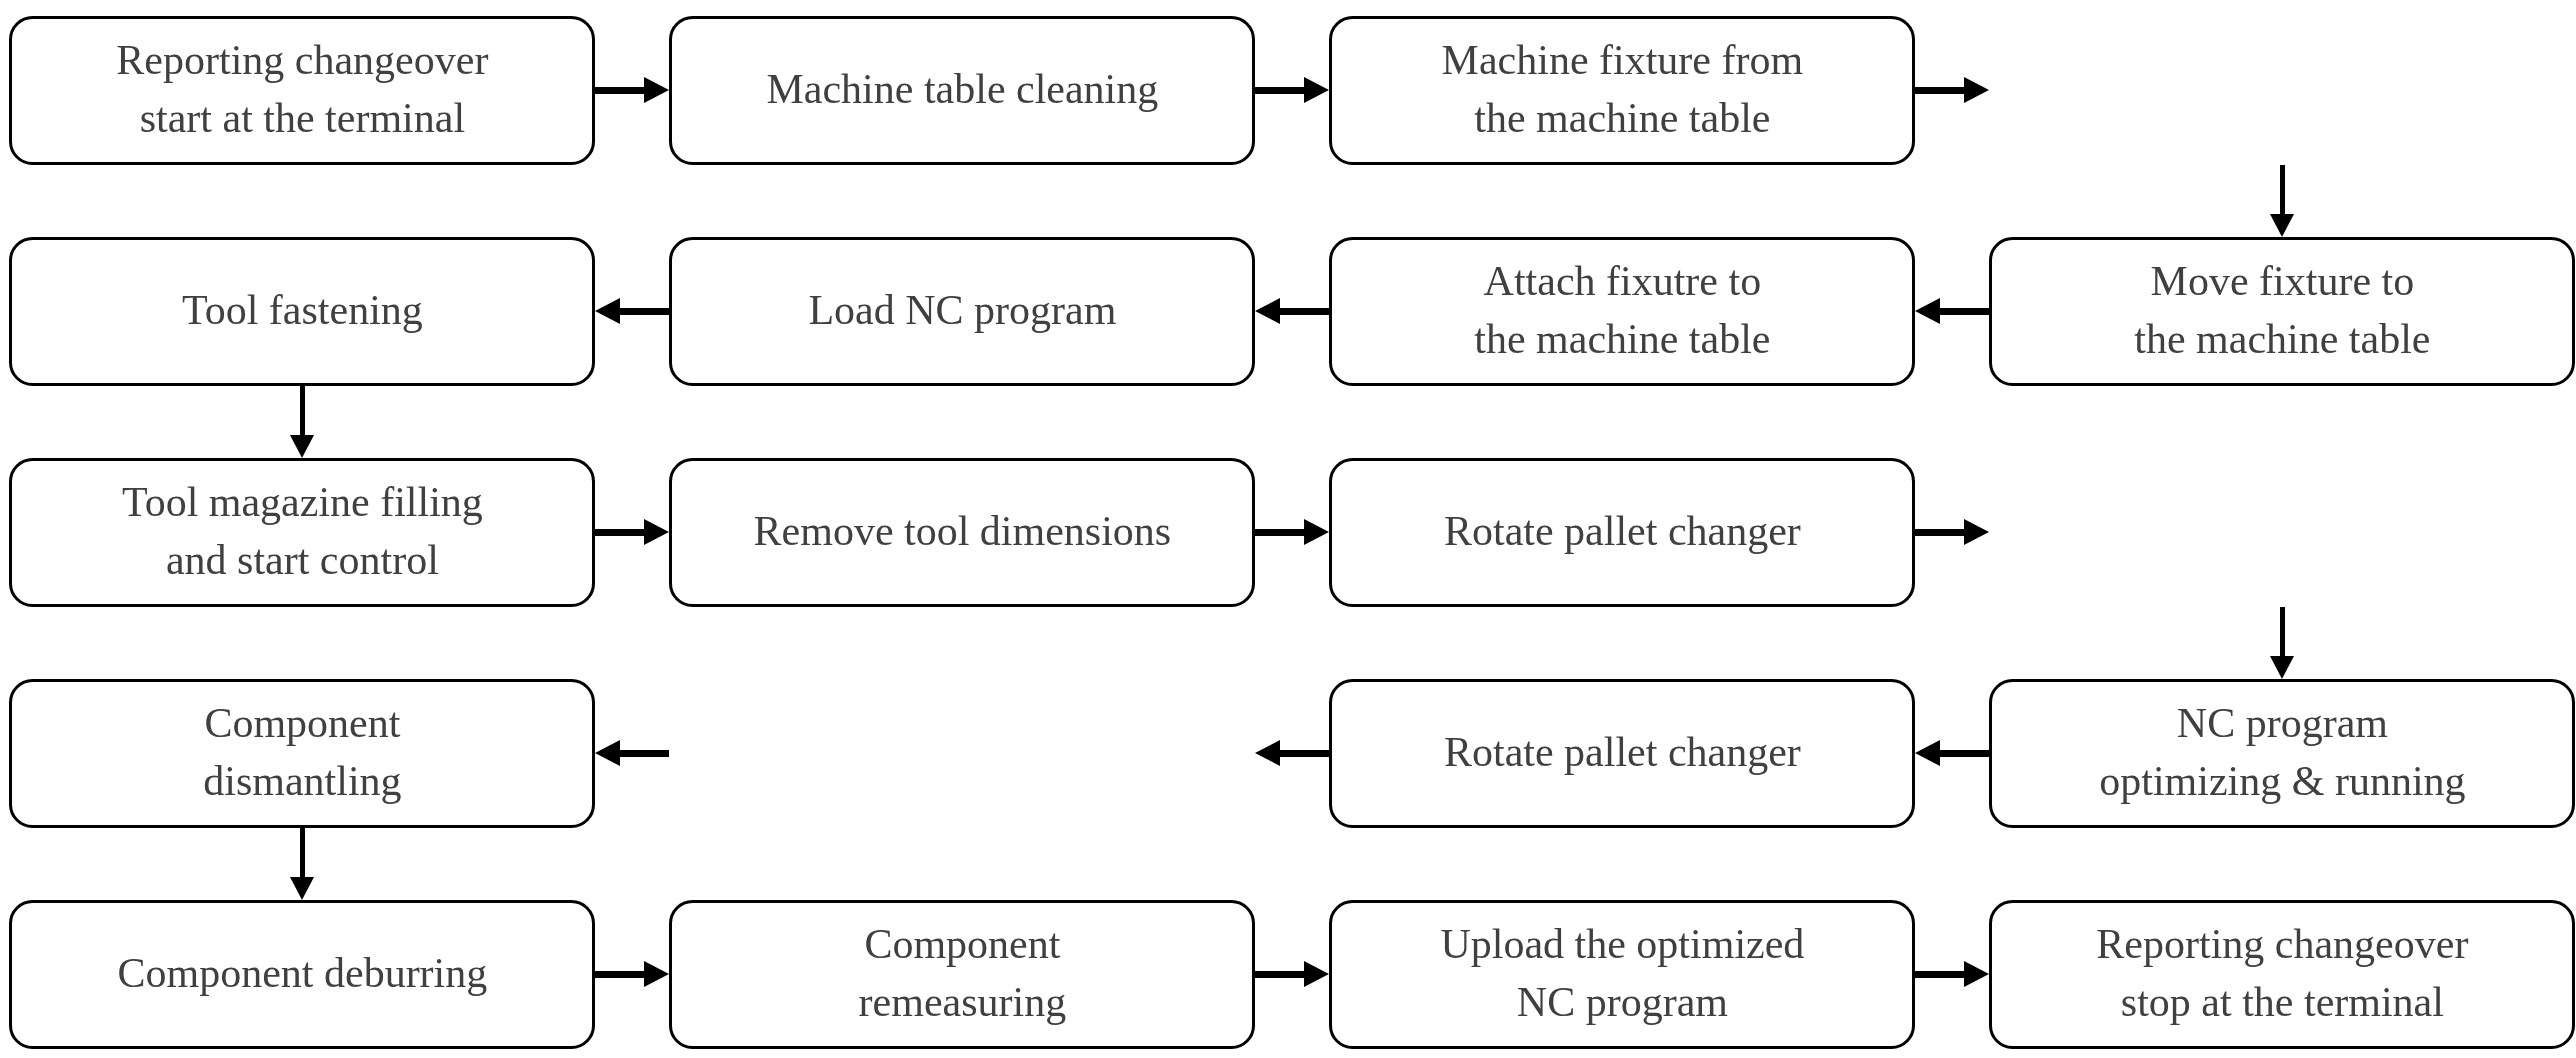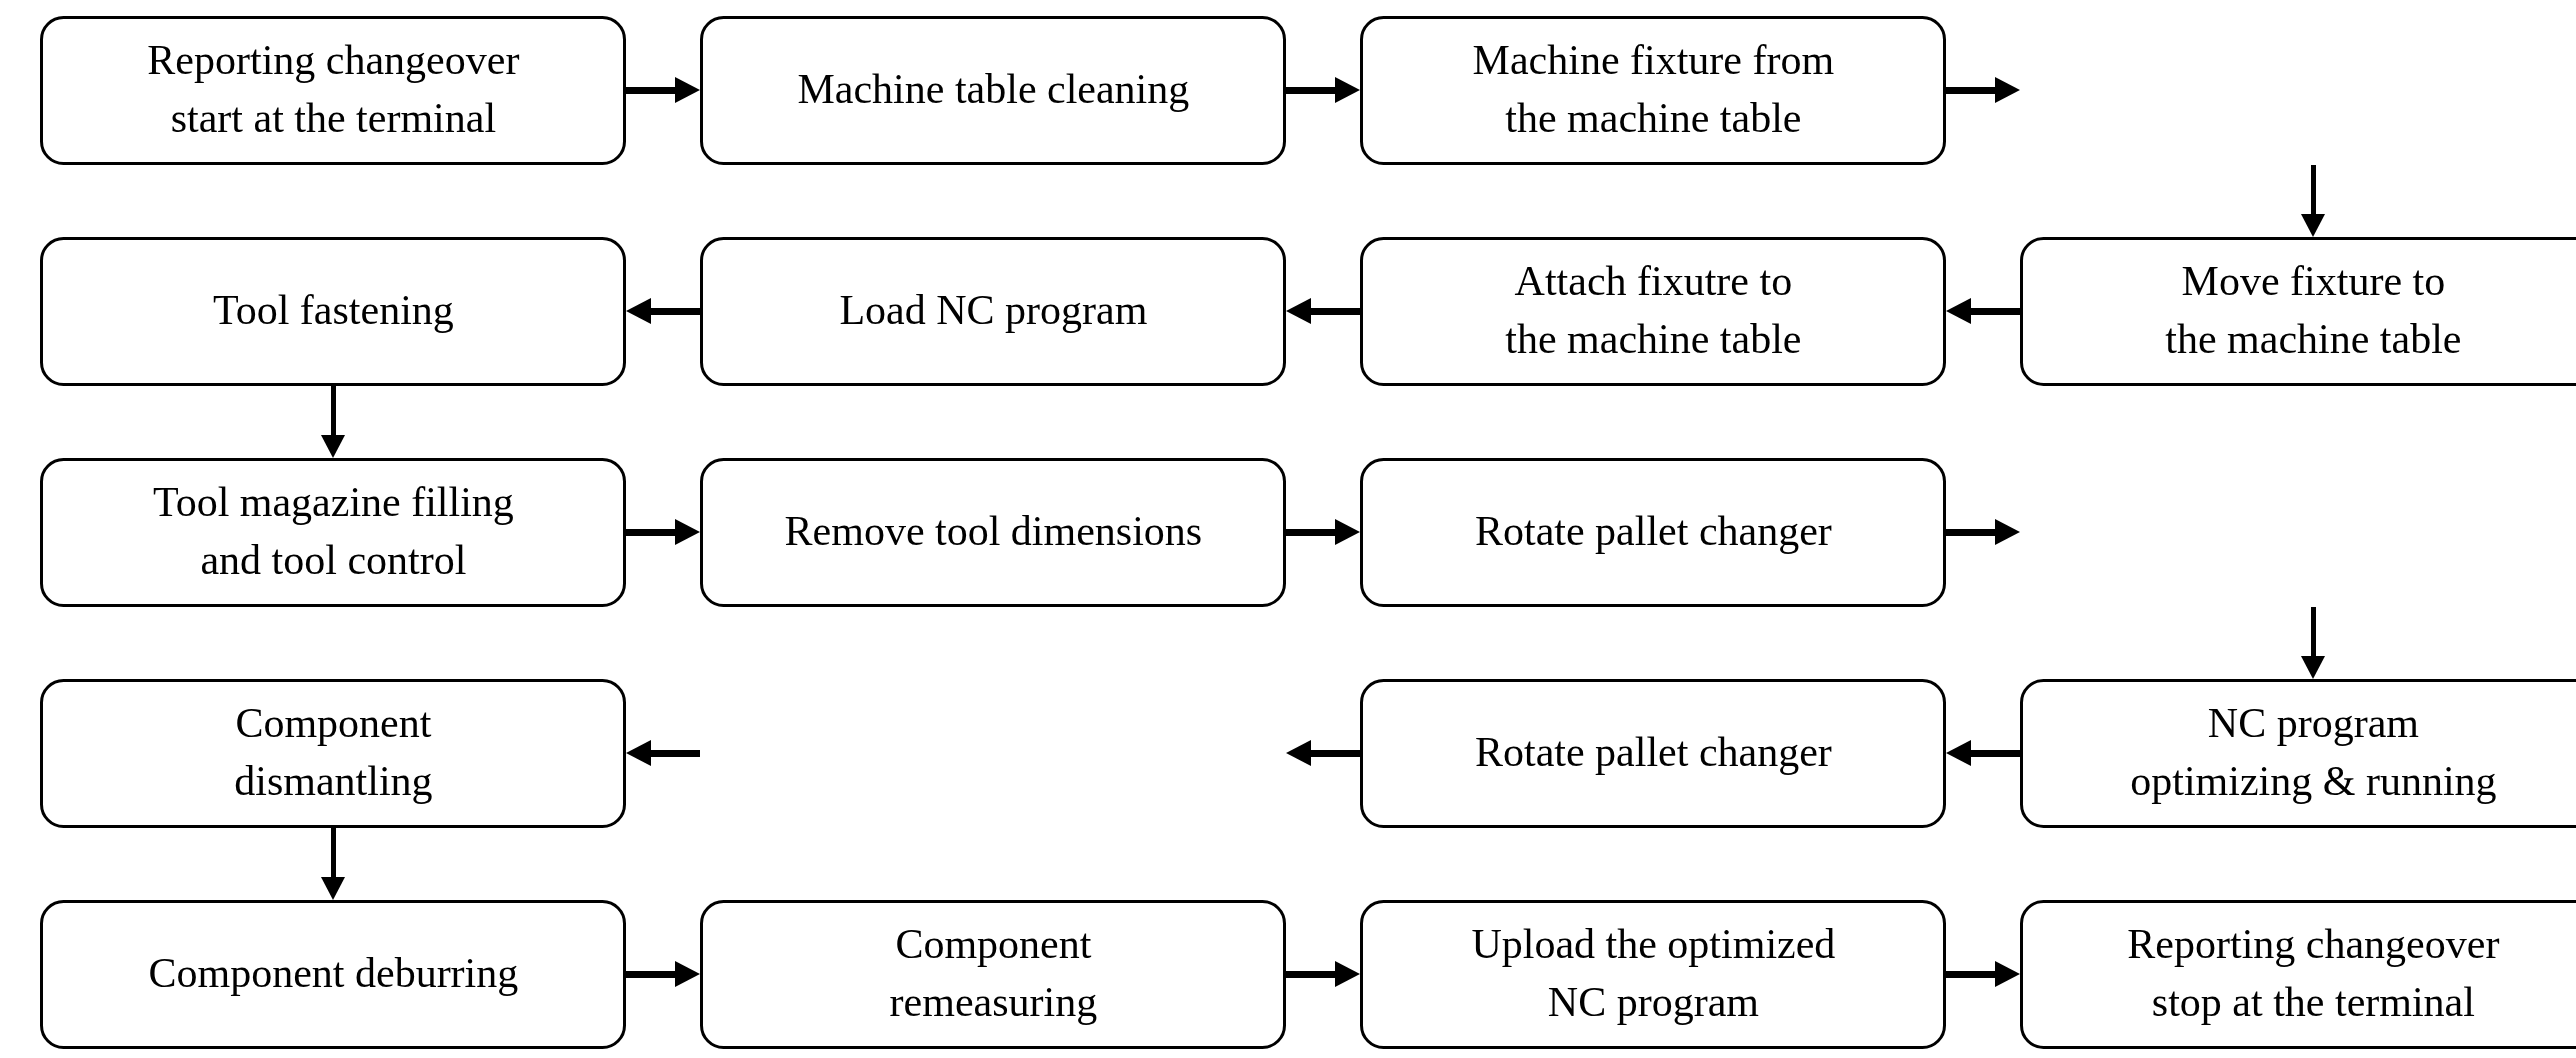"Reporting changeover" .diagram { color: #000000 -> #404040; margin-left: 31px -> none }
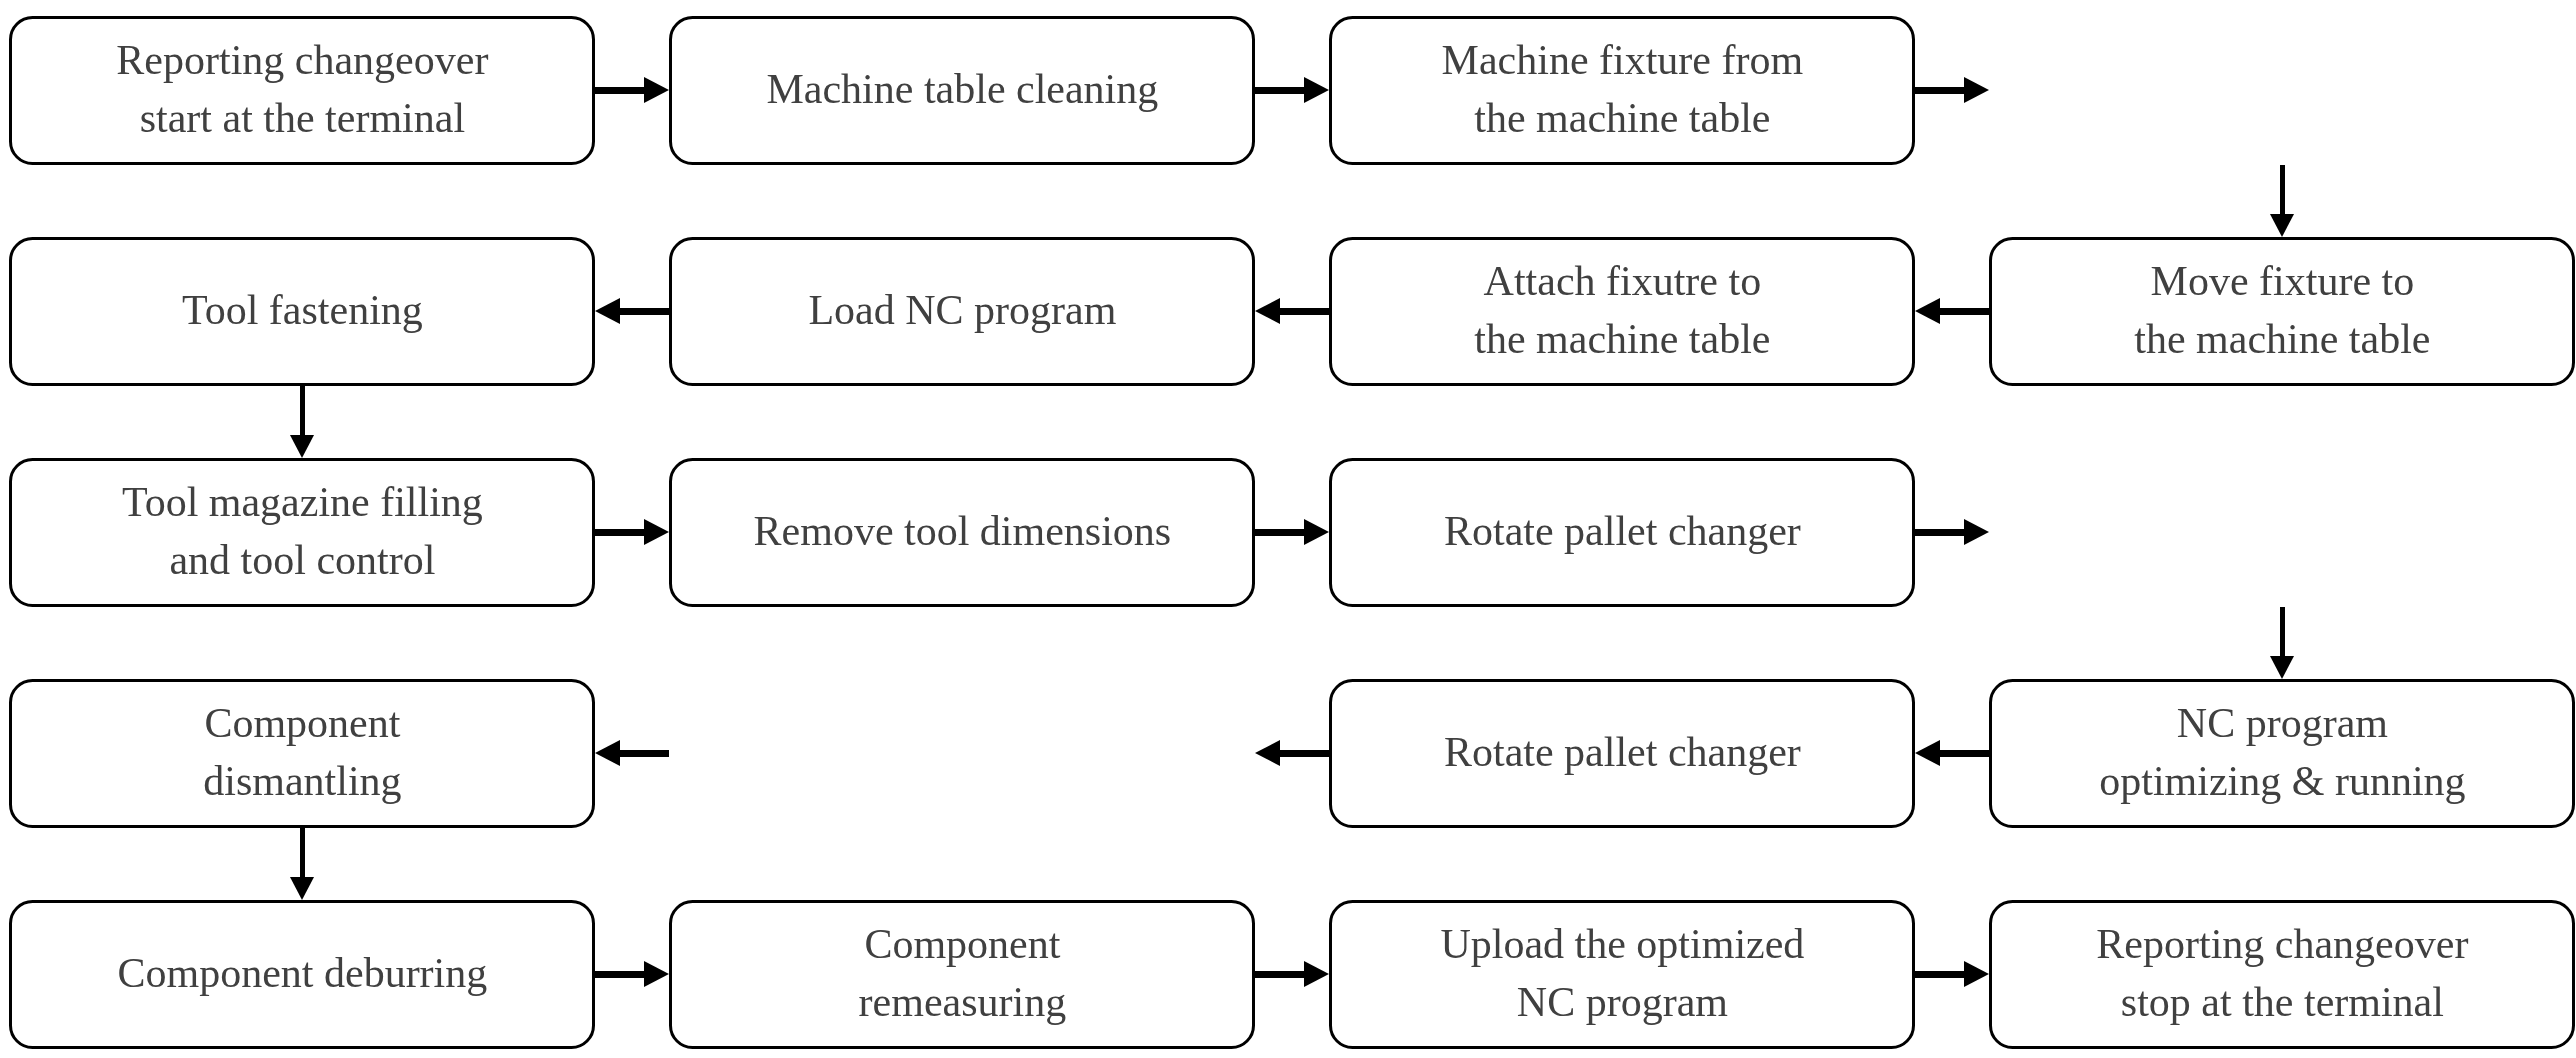"Tool magazine filling" span.box-label { text: tool -> start }
